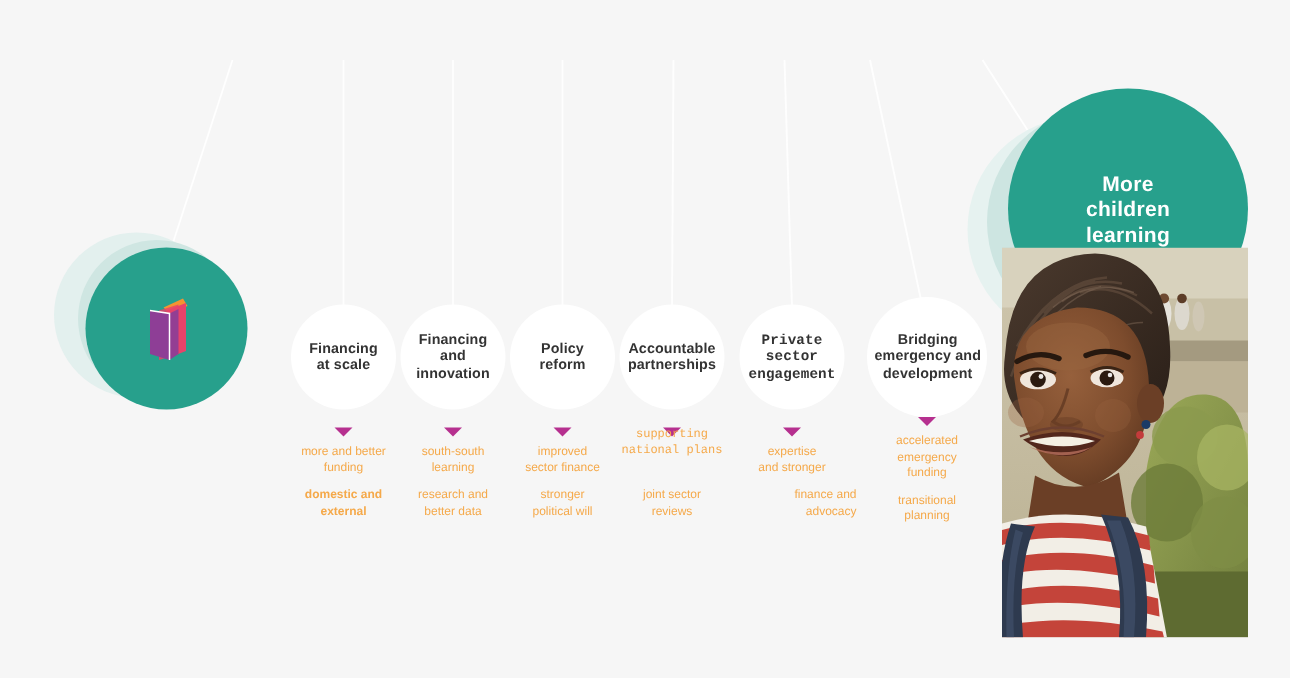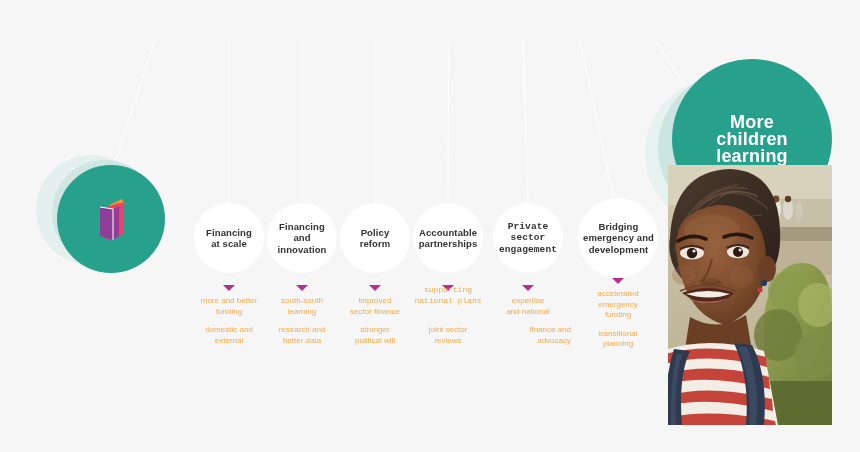"More" #hub-right-label { font-size: 18px -> 14px }
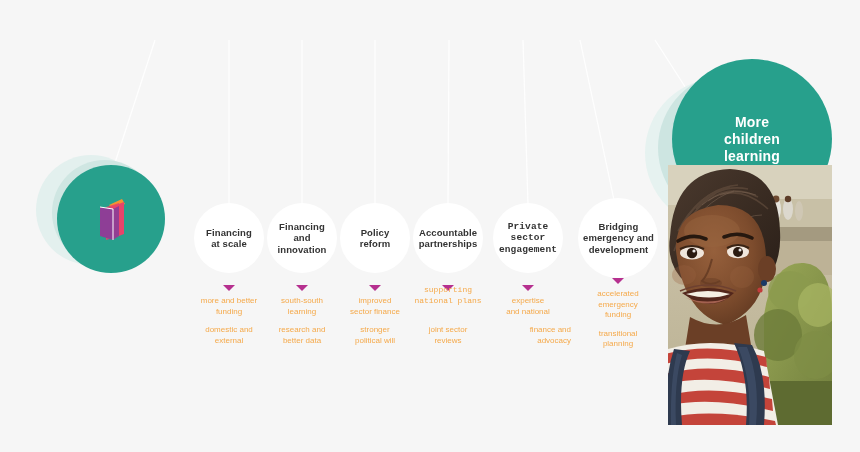"and national" div { text: national -> stronger }
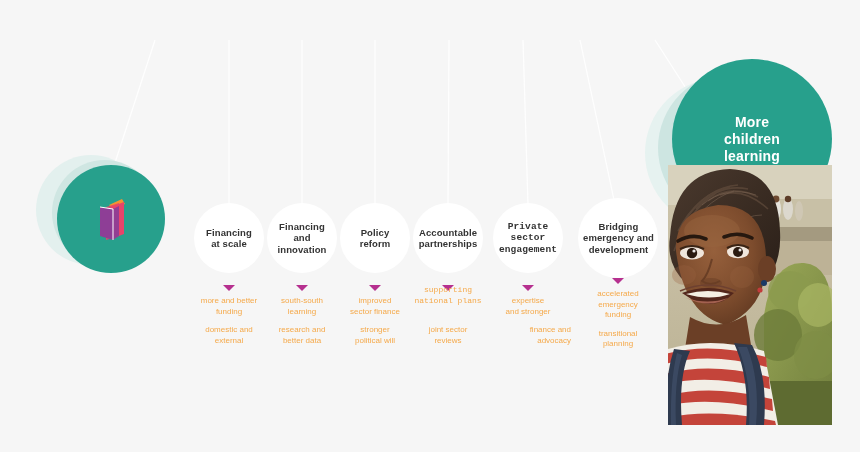"domestic and" div.pillar-outcome { font-weight: none -> bold }
